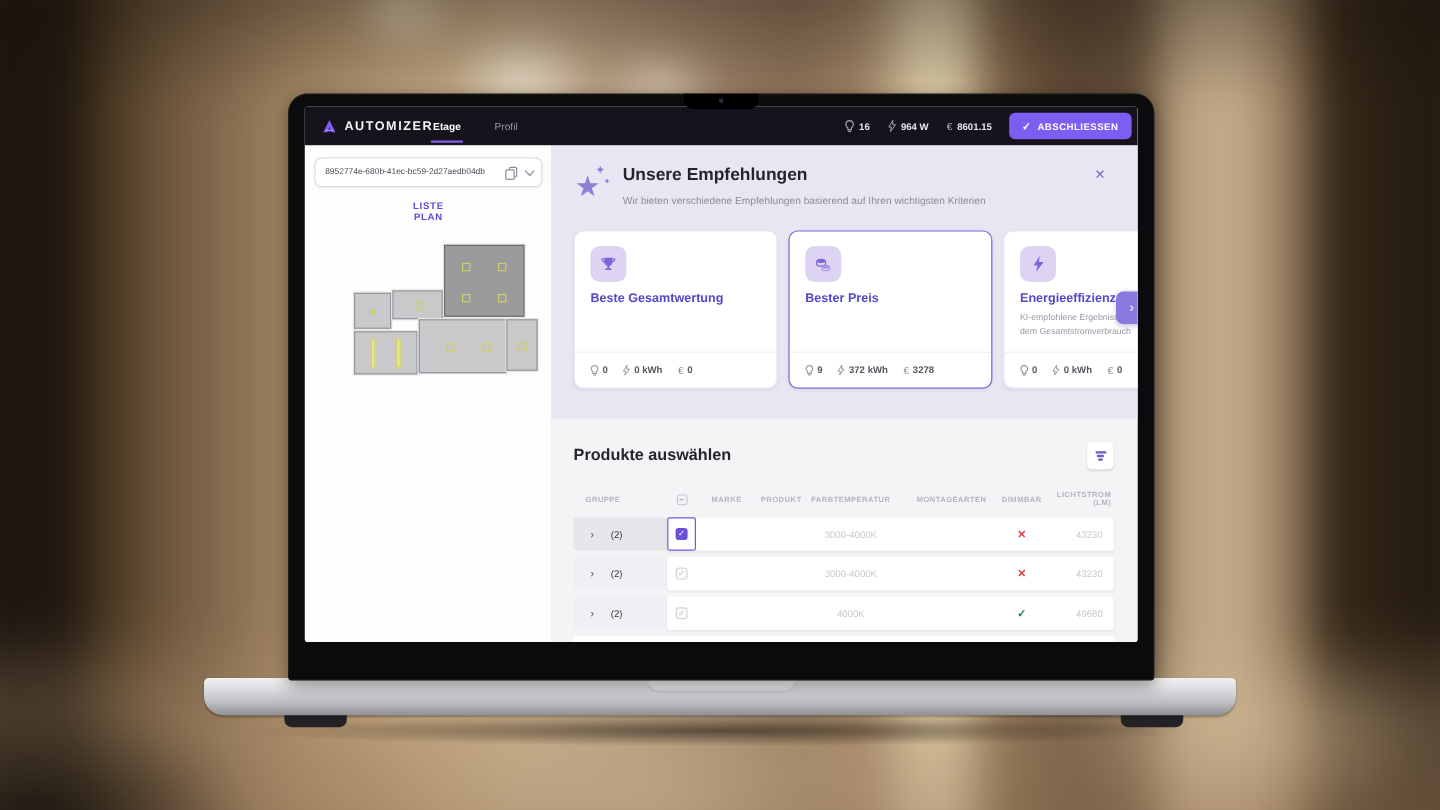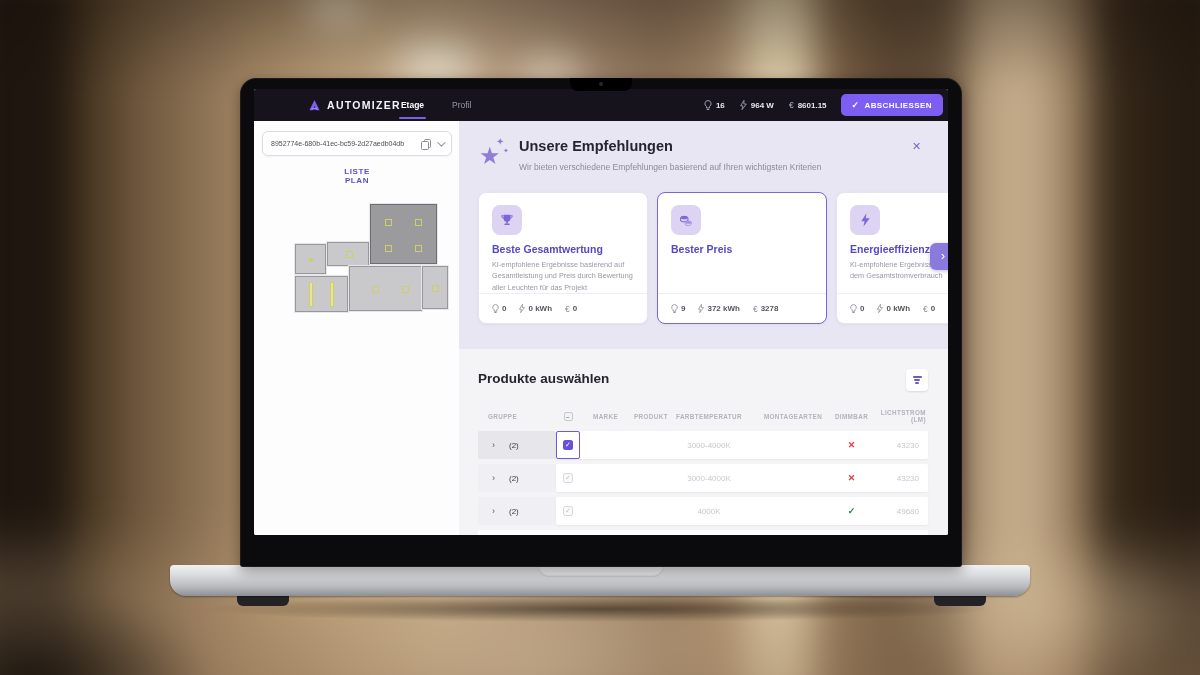"AUTOMIZER" .brand { margin-left: 40px -> none }
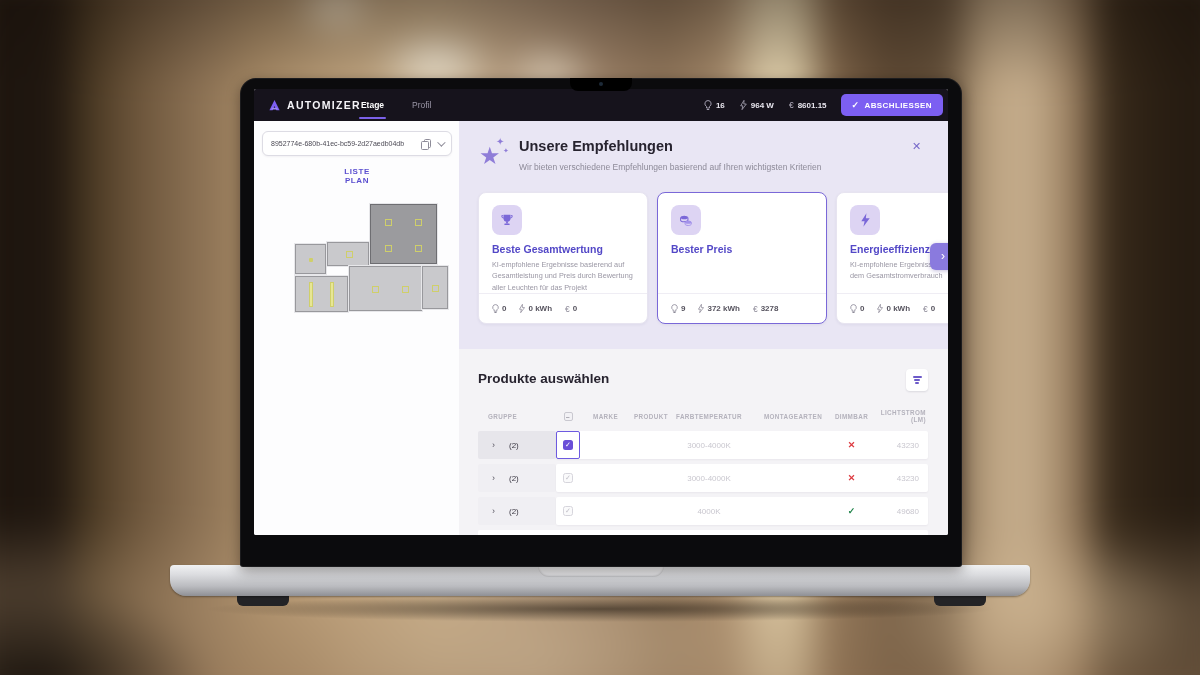"KI-empfohlene Ergebnisse basierend auf" div.cdesc { html: <div>KI-empfohlene Ergebnisse basierend auf Gesamtleistung und Preis durch Bewertung aller Leuchten für das Projekt</div> -> none }
